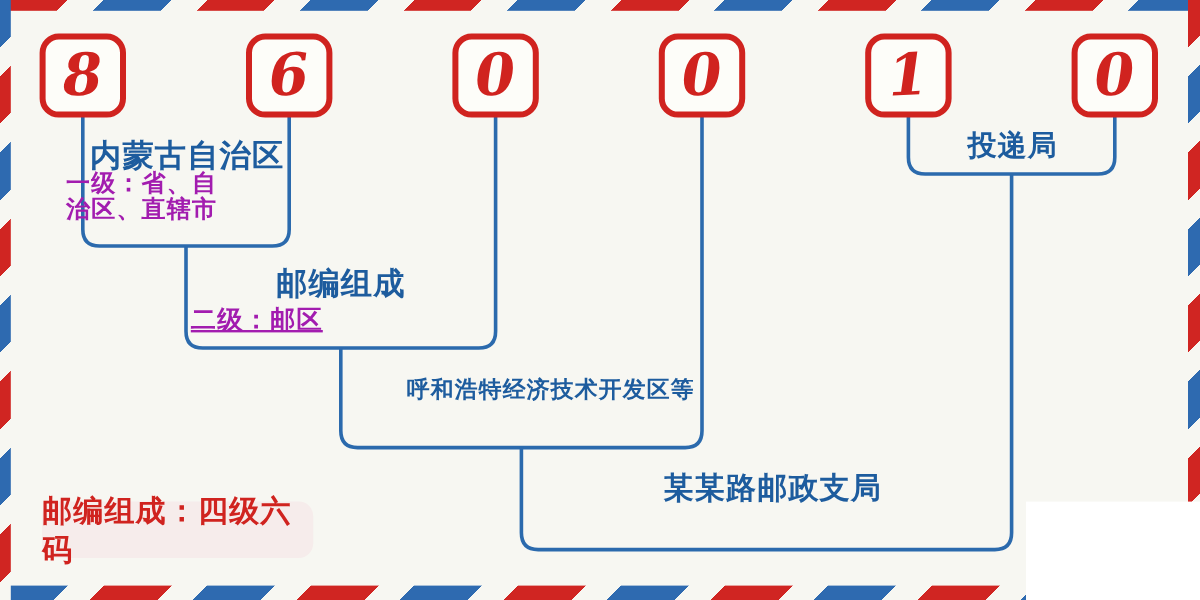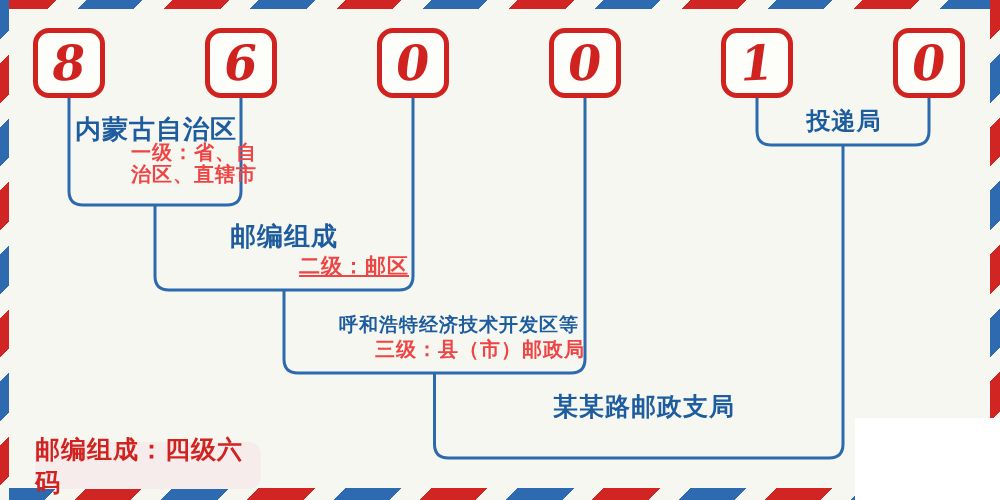"一级：省、自" .lvl-desc { color: #ef4444 -> #a21caf; text-align: right -> left }
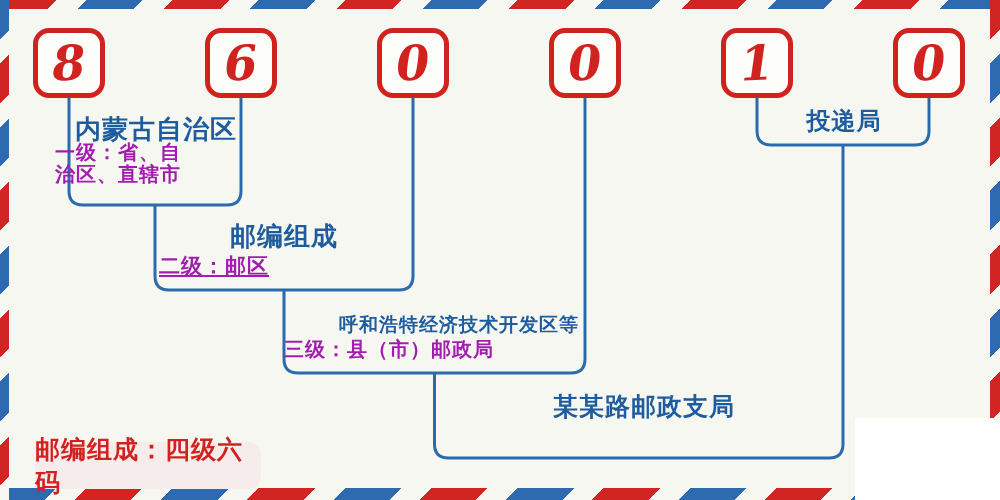"三级：县（市）邮政局" div.lvl-desc { html: <div>三级：县（市）邮政局</div> -> none }
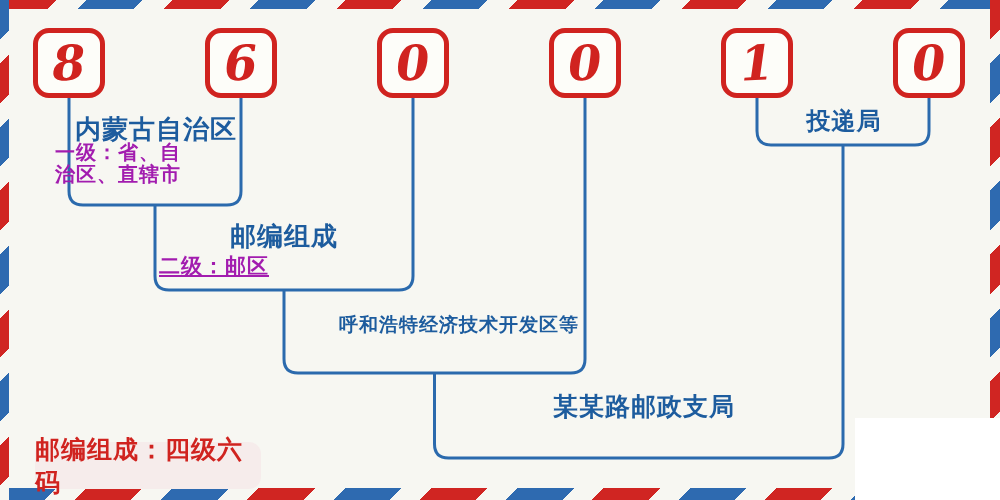"邮编组成：四级六码" .badge { margin-top: 24px -> none }
